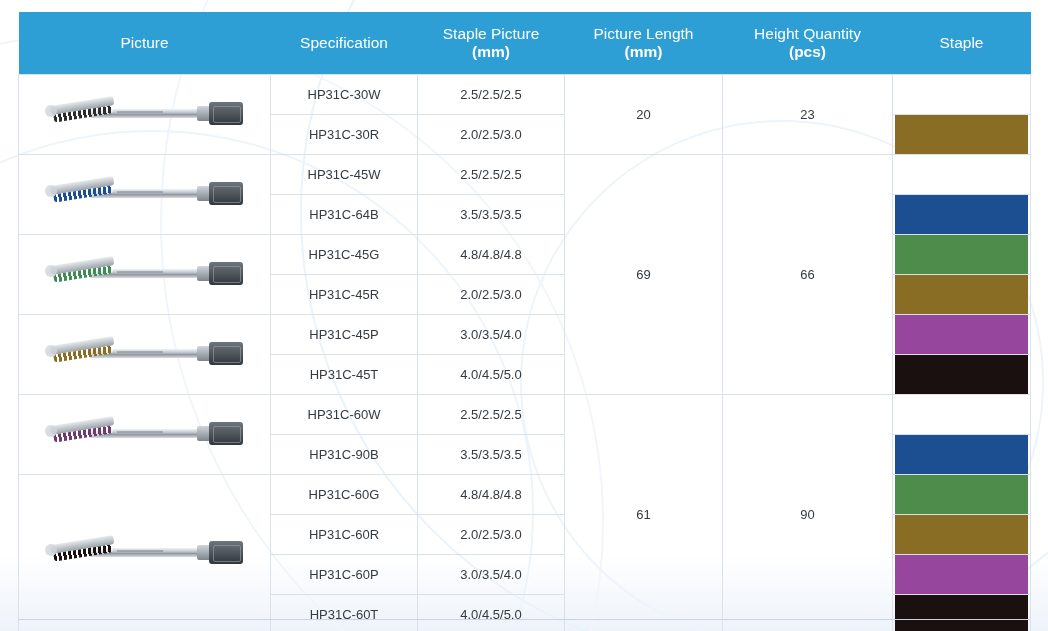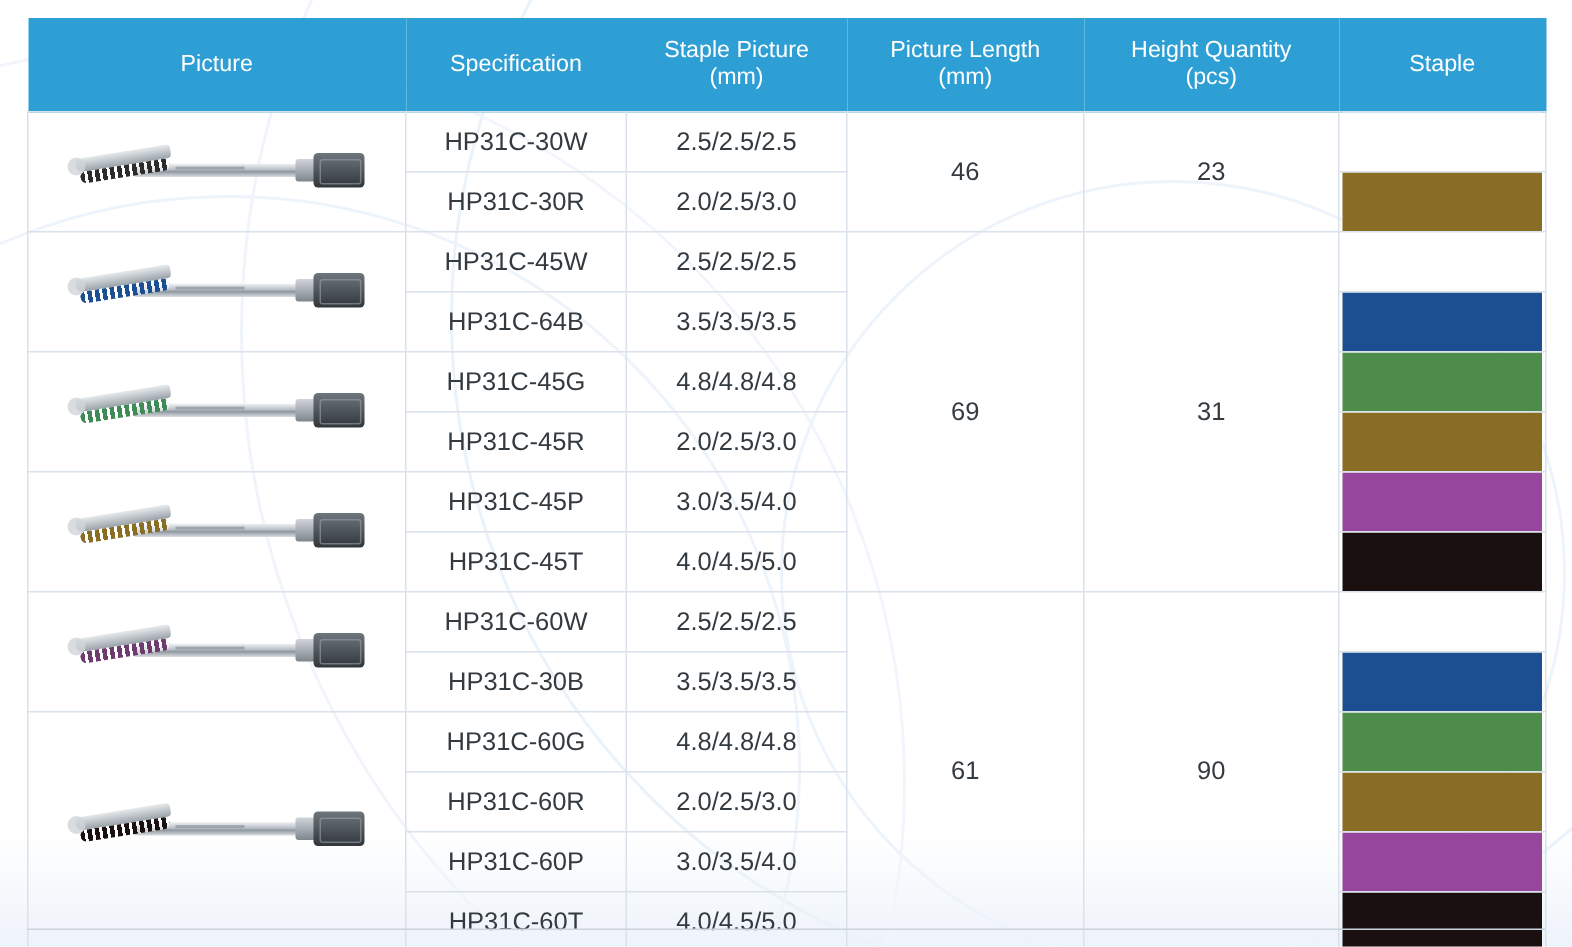"(mm)" table.spec thead th .sub { font-weight: none -> bold }
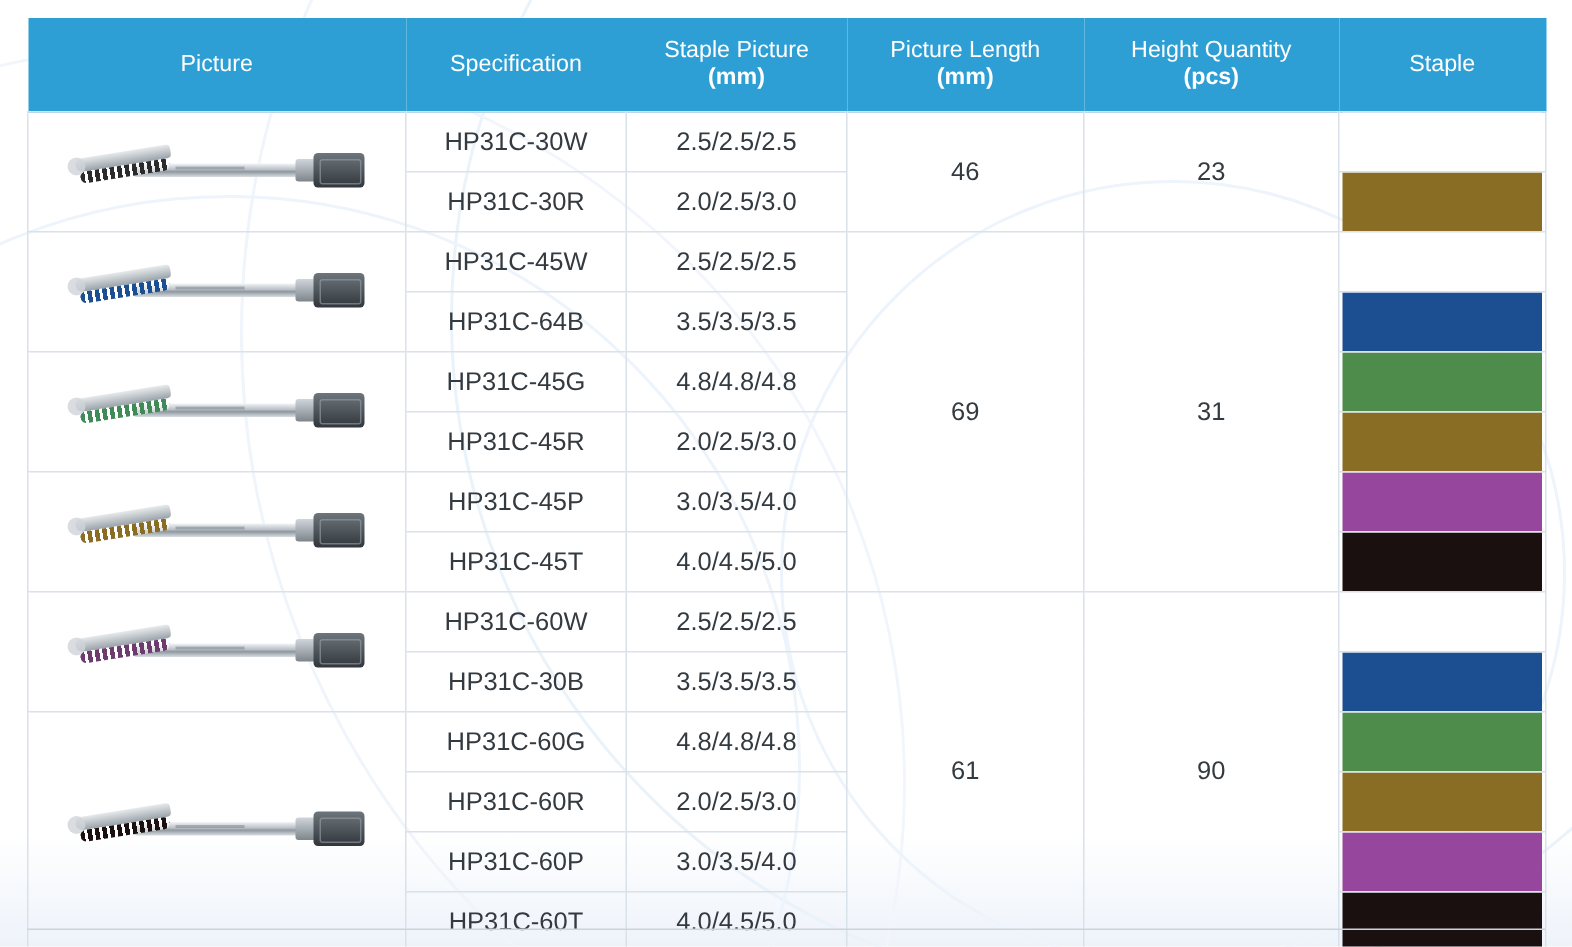"HP31C-30W" table.spec td { font-size: 17px -> 13px }
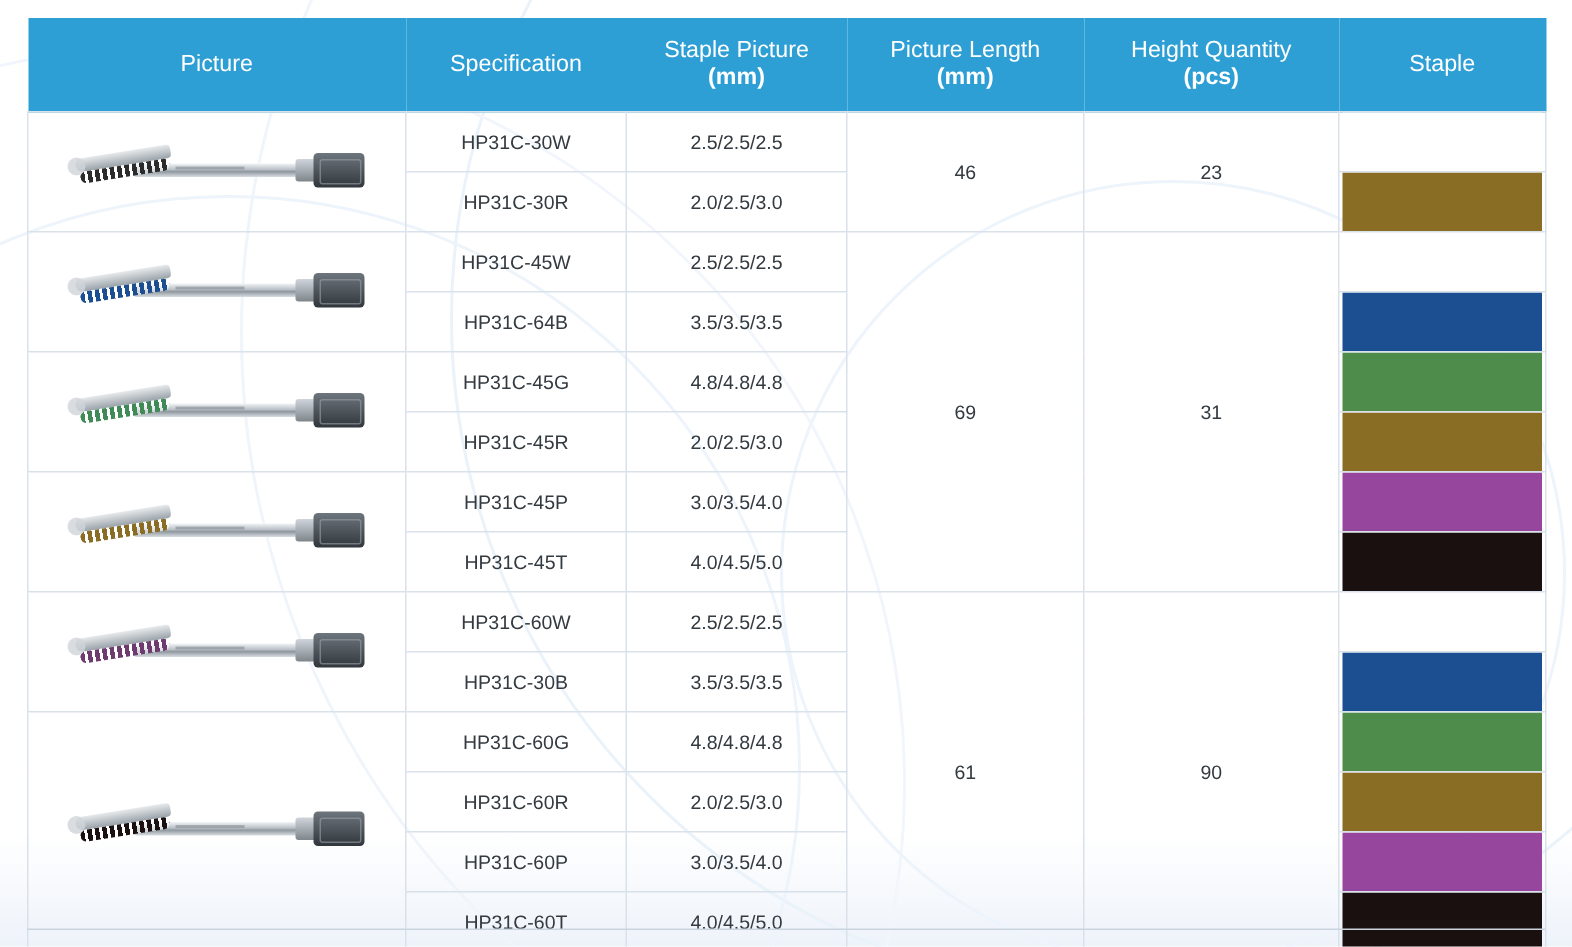"46" td { text: 46 -> 20 }
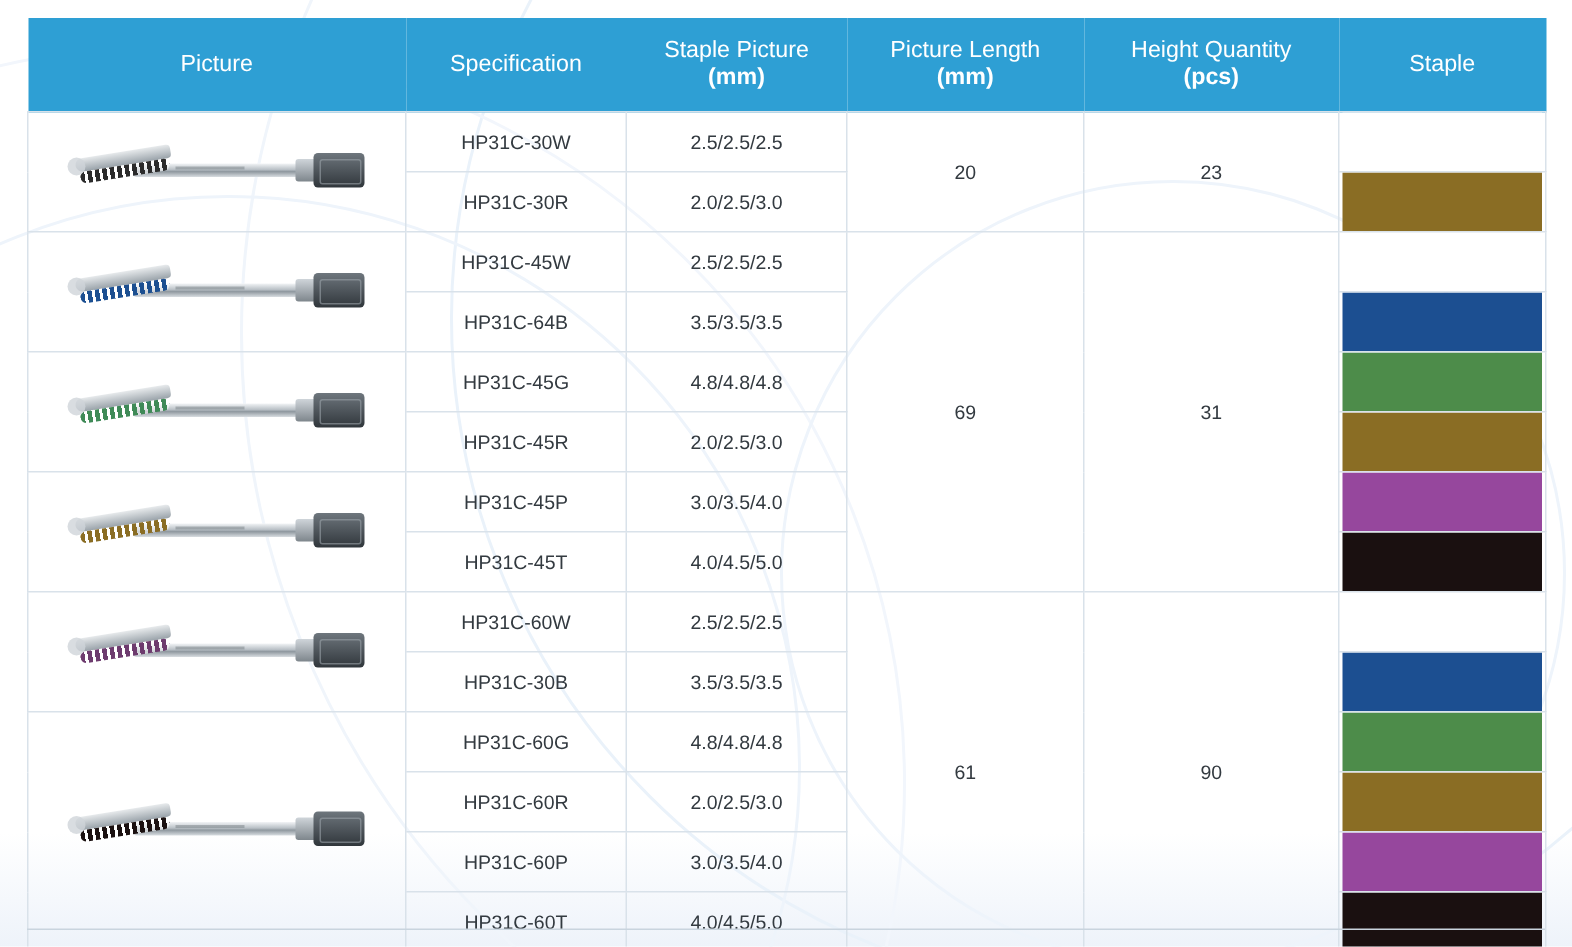"31" td { text: 31 -> 66 }
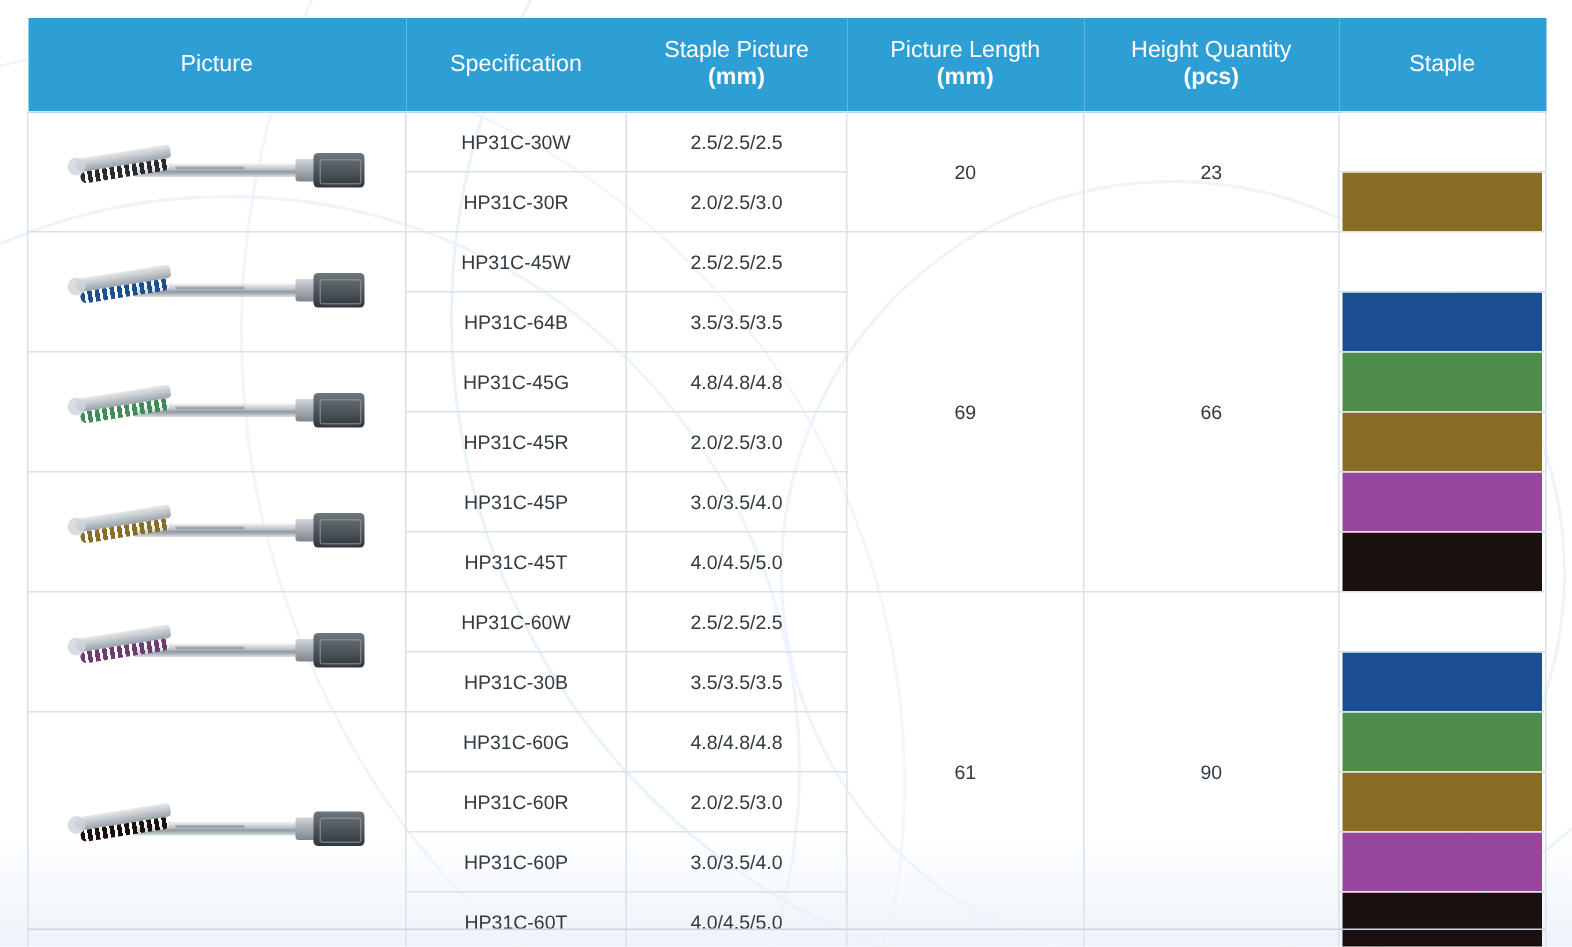"HP31C-30B" td { text: HP31C-30B -> HP31C-90B }
